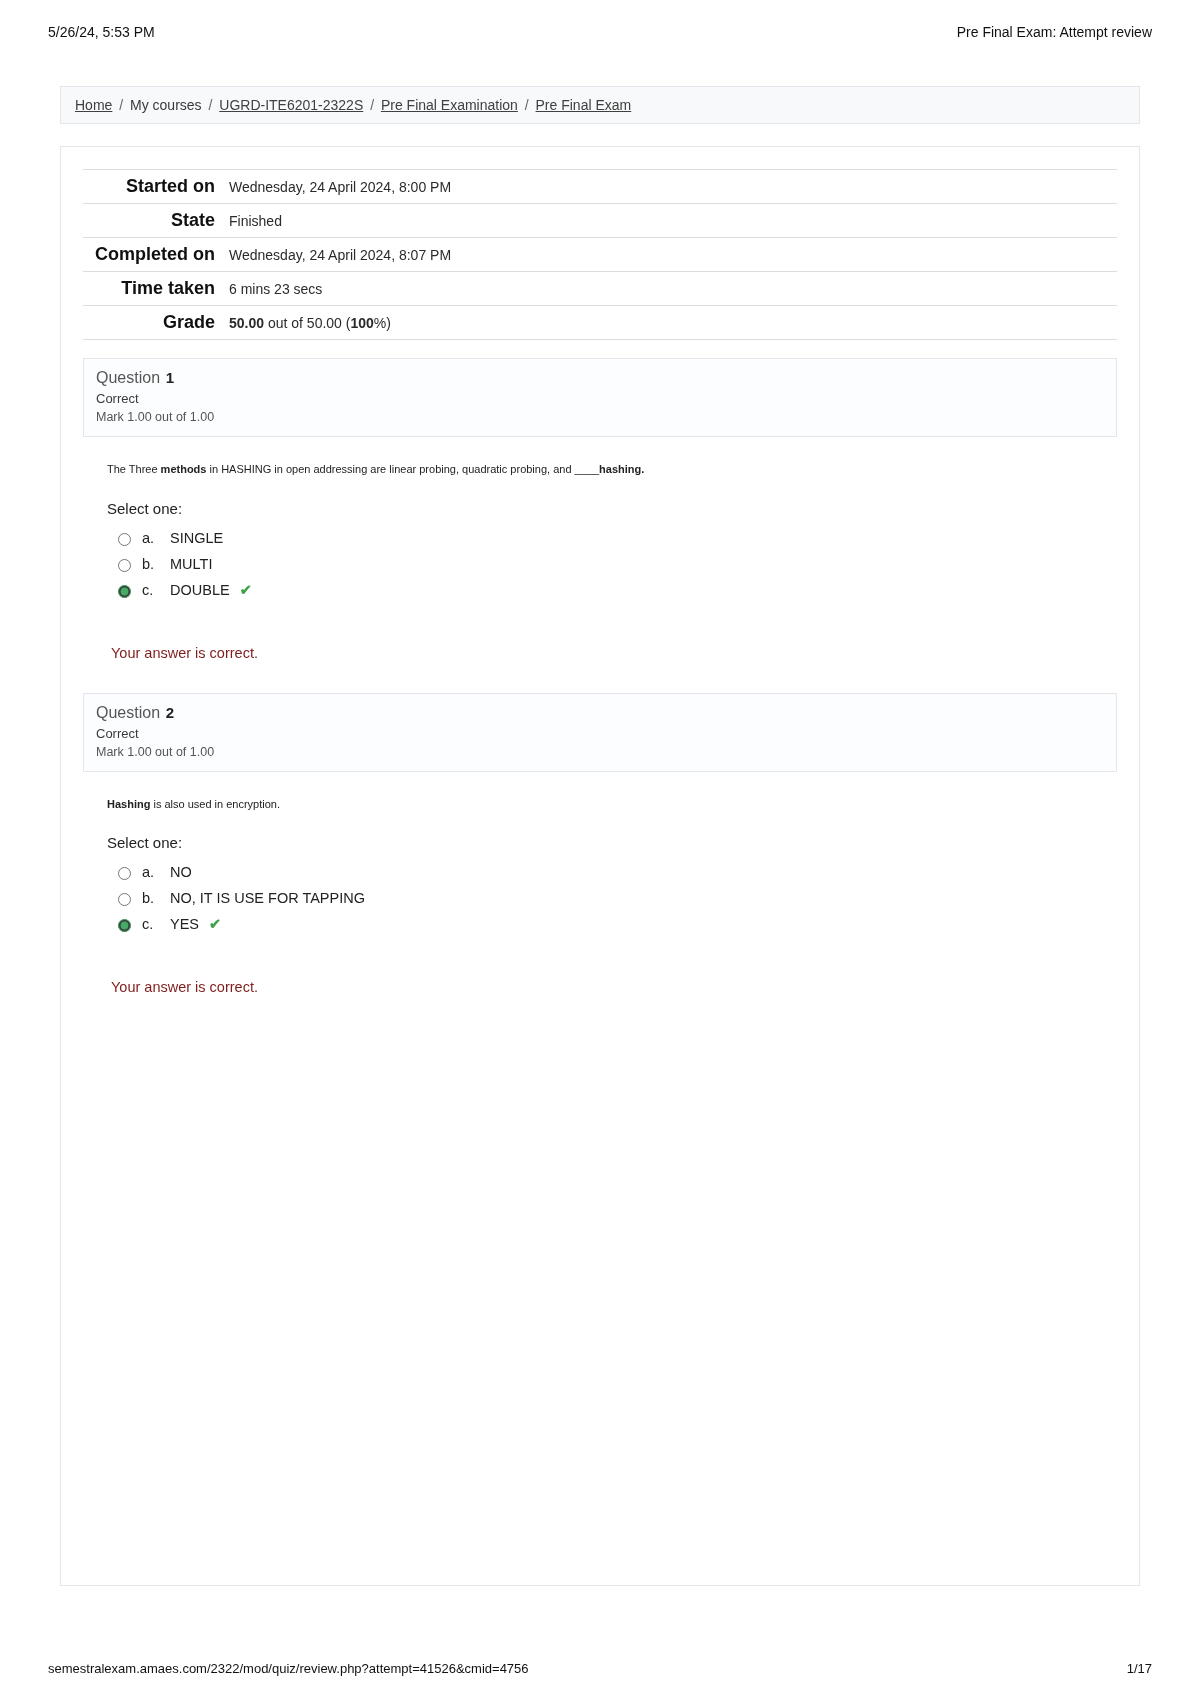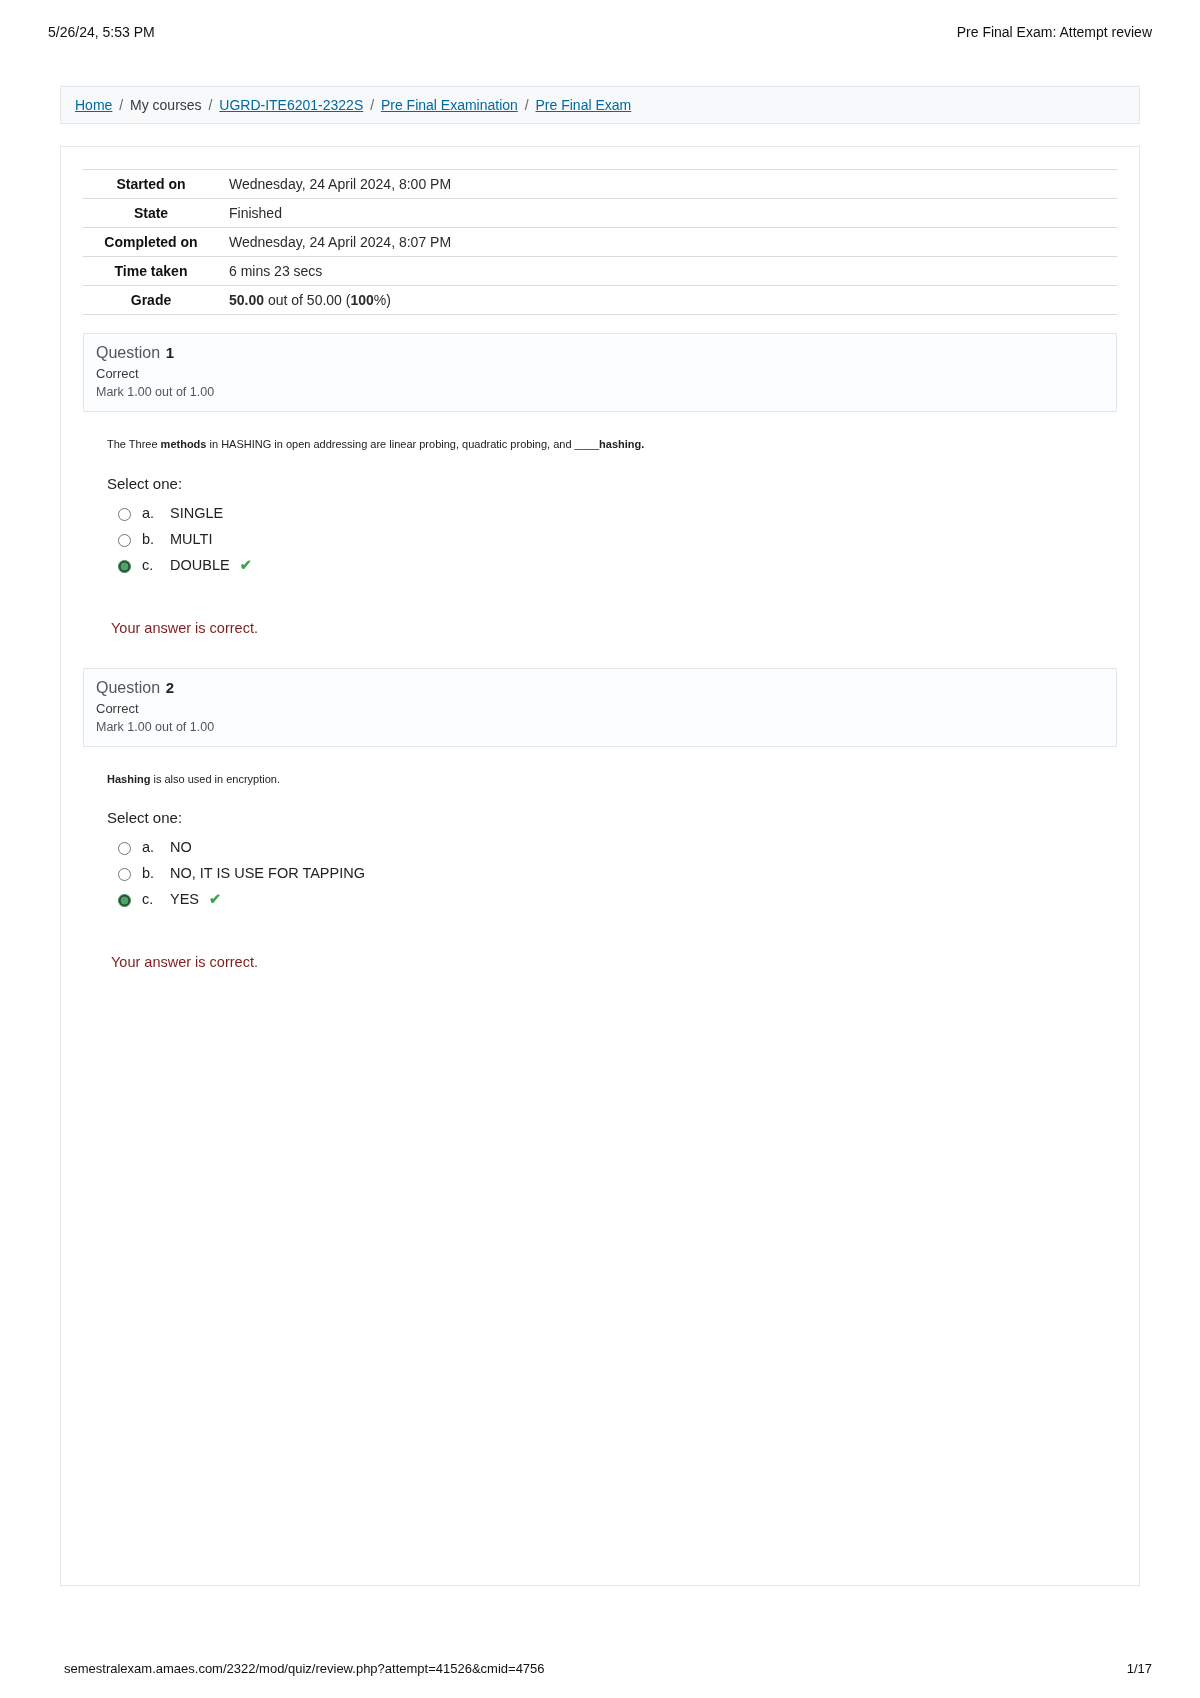"Home" .breadcrumb-bar a { color: #0369a1 -> #404040 }
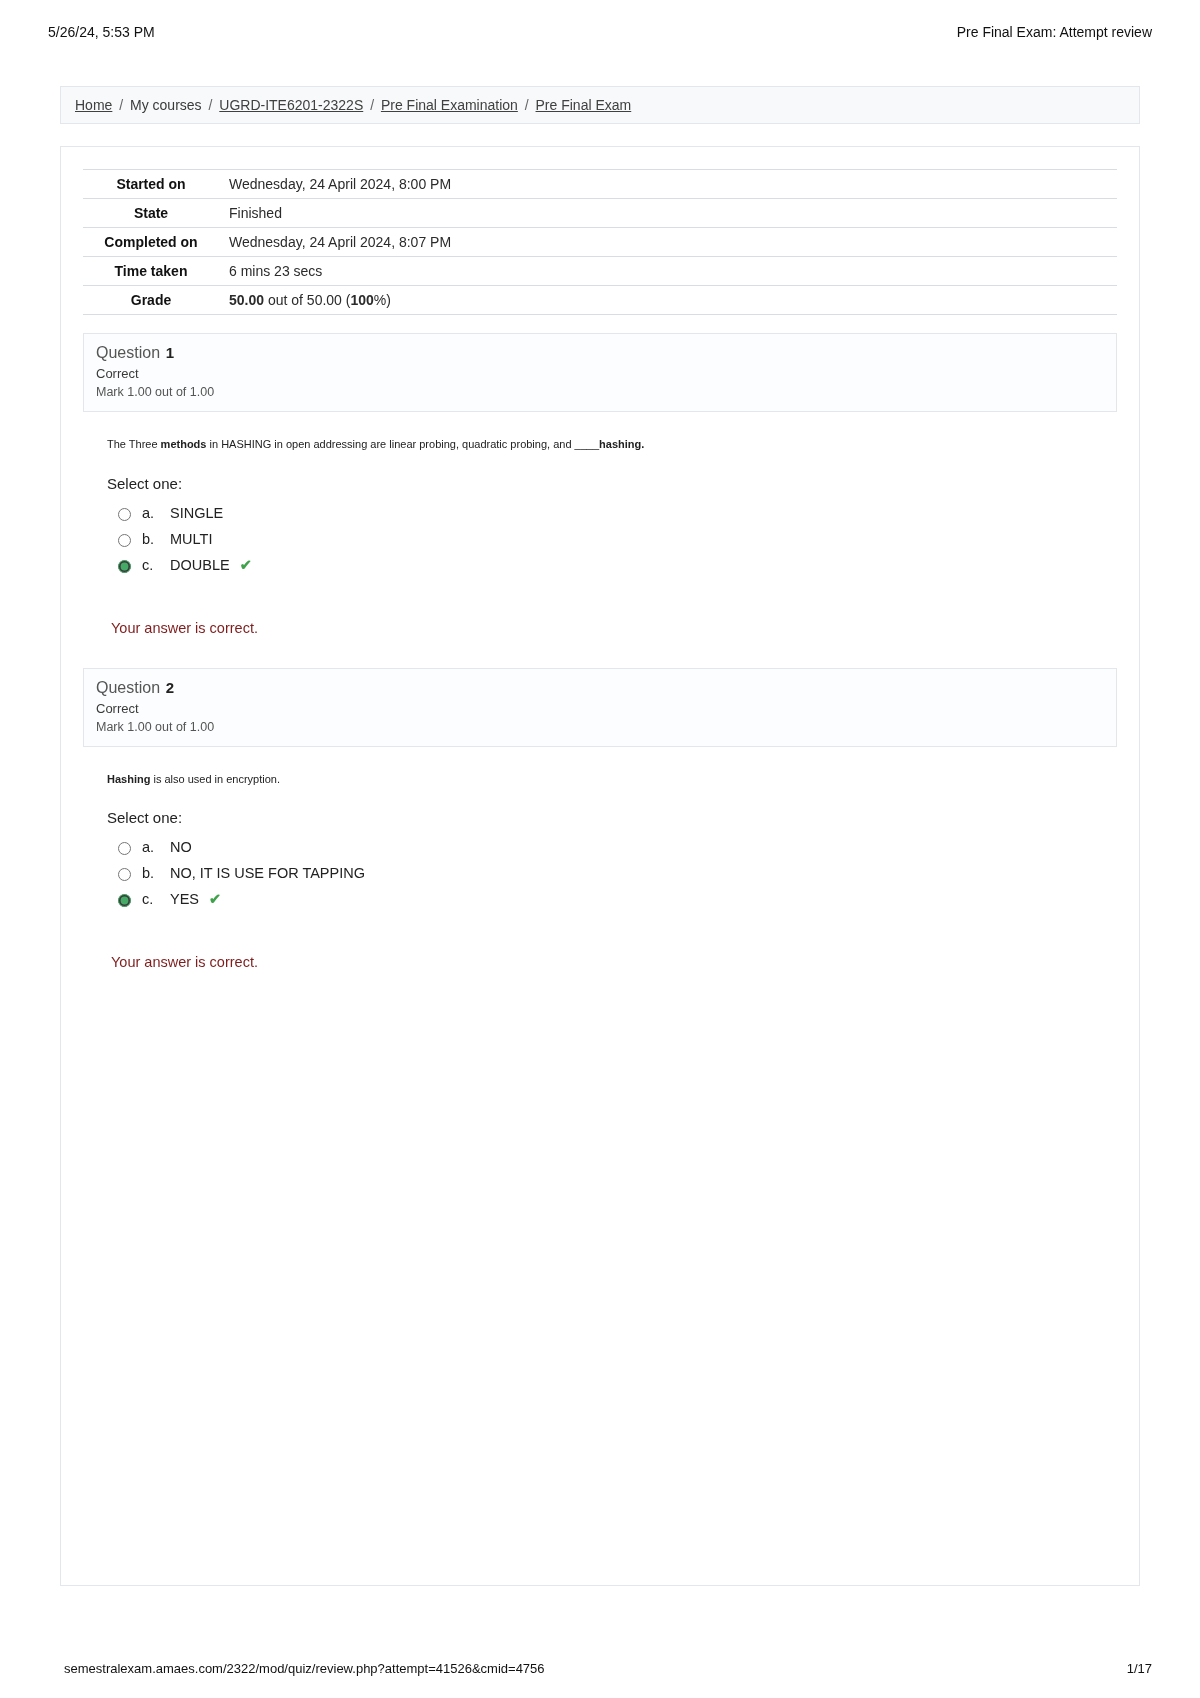"Started on" .summary-table th { font-size: 14px -> 18px; text-align: none -> right }
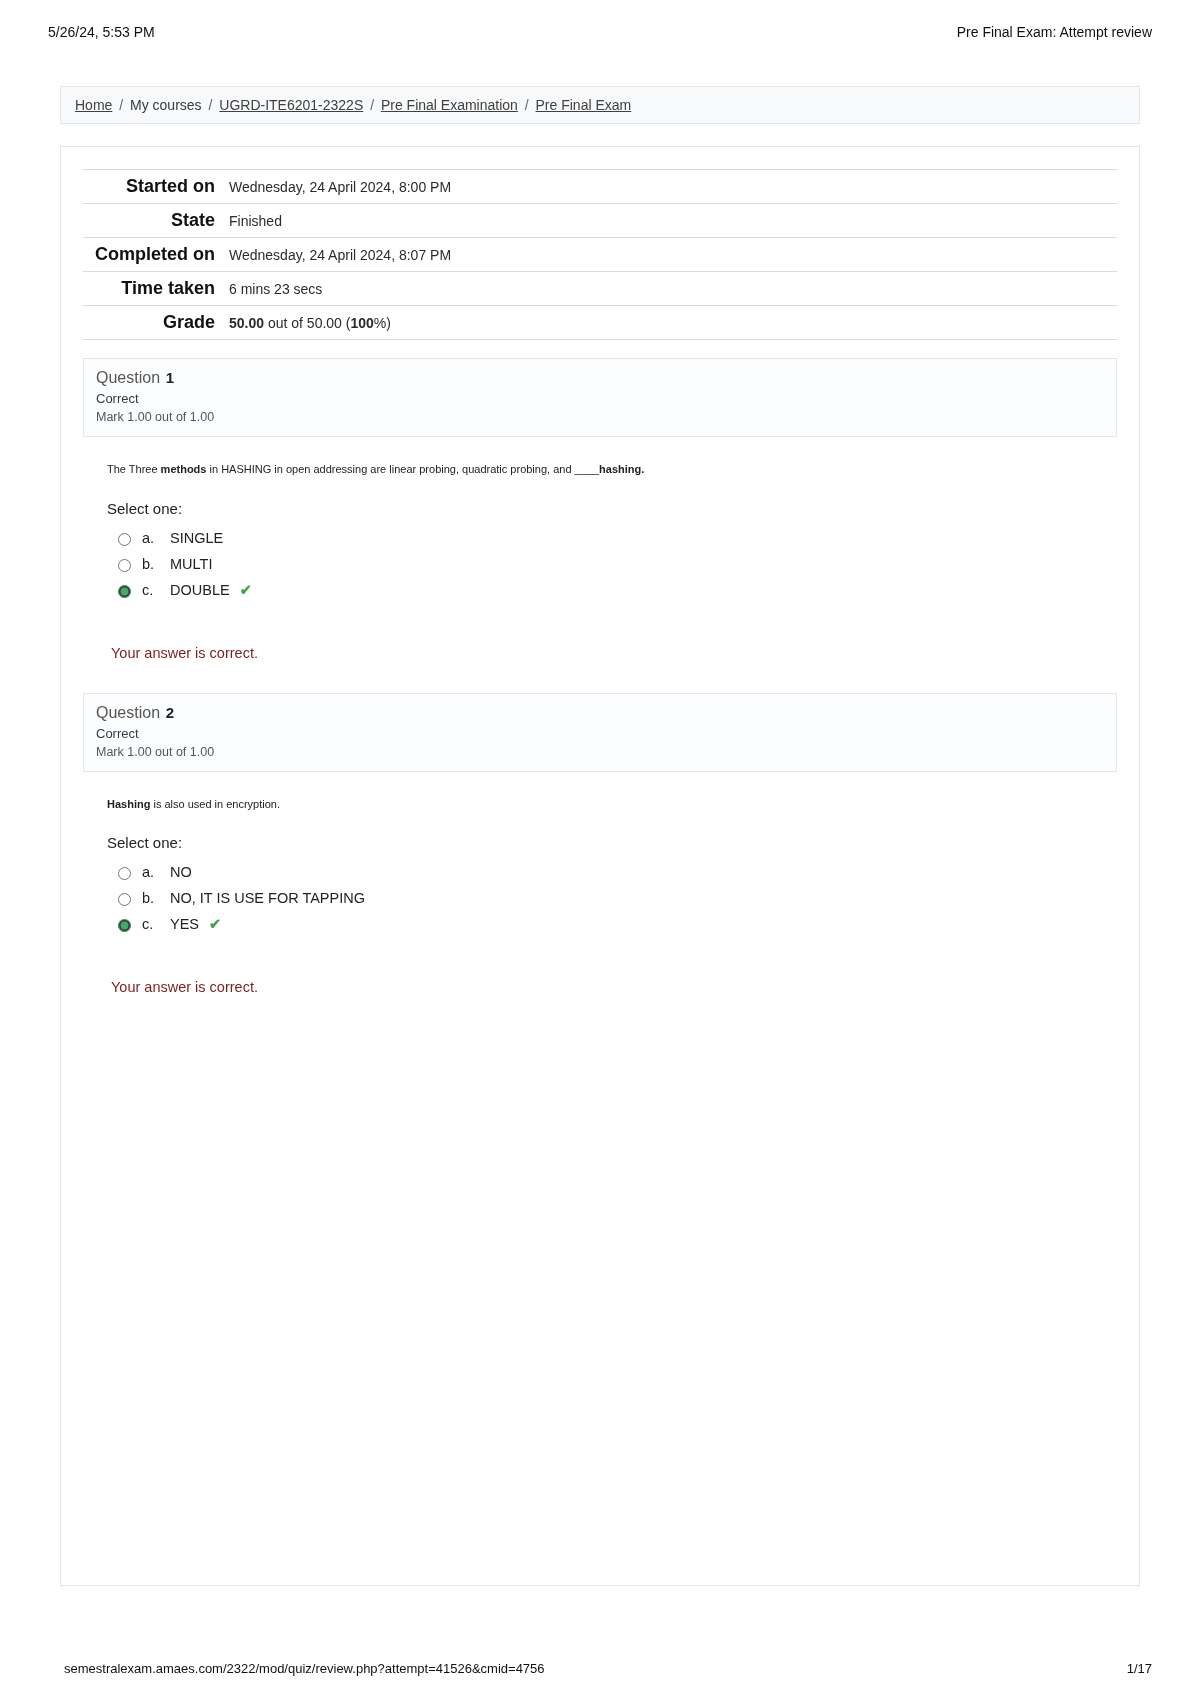"semestralexam.amaes.com/2322/mod/quiz/re" .print-footer { left: 16px -> 0 }
